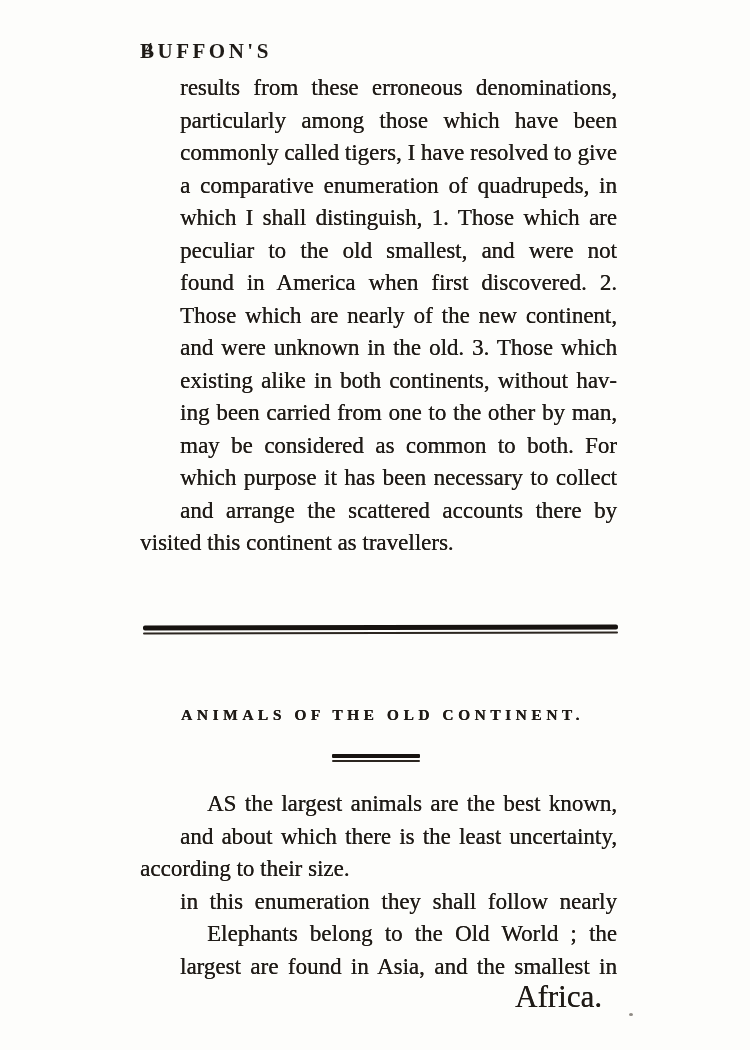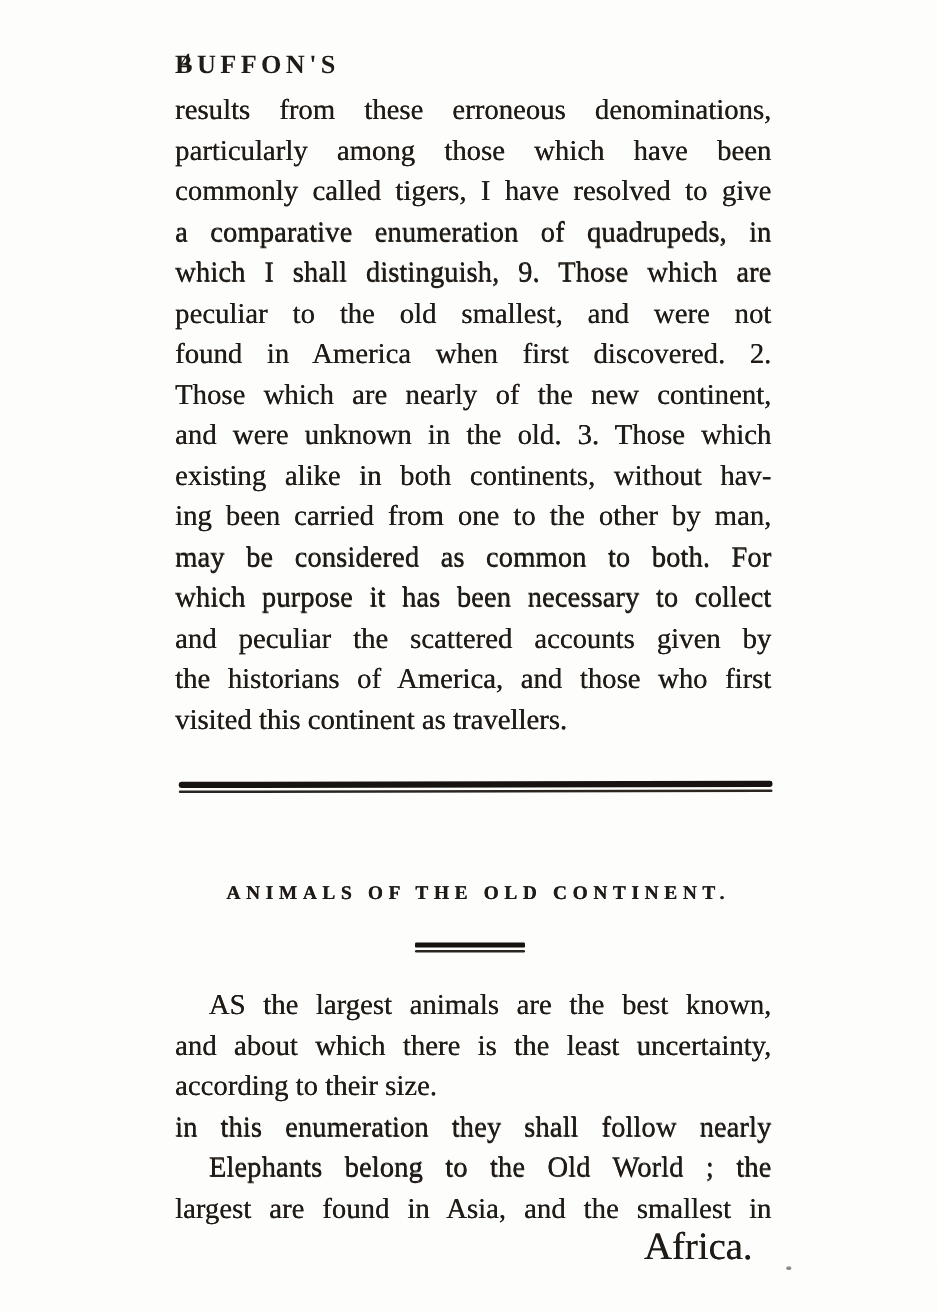"results from these erroneous" .tline.fill { margin-left: none -> 40px }
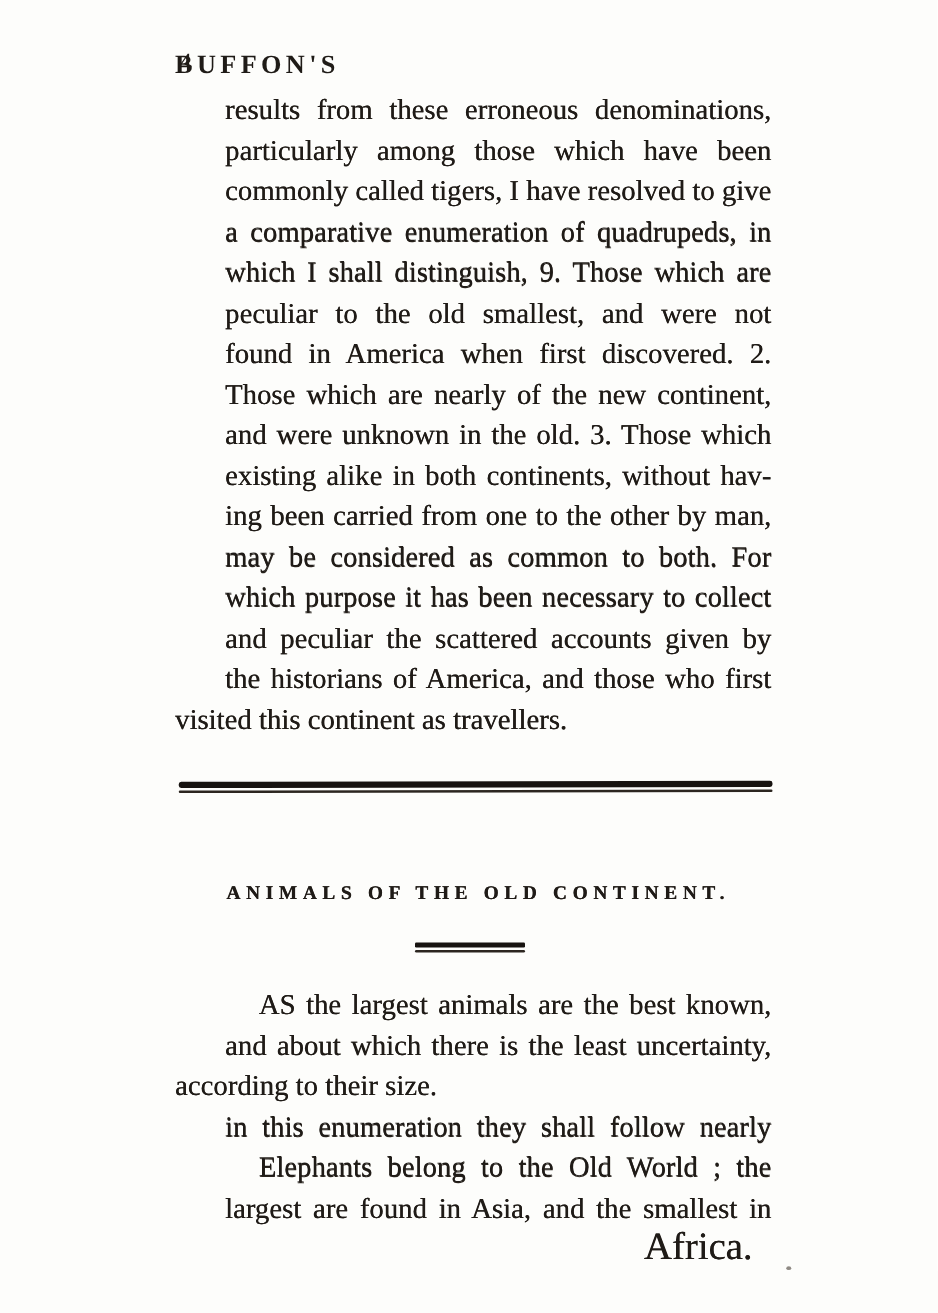"which I shall distinguish, 9." div.tline { text: 9 -> 1 }
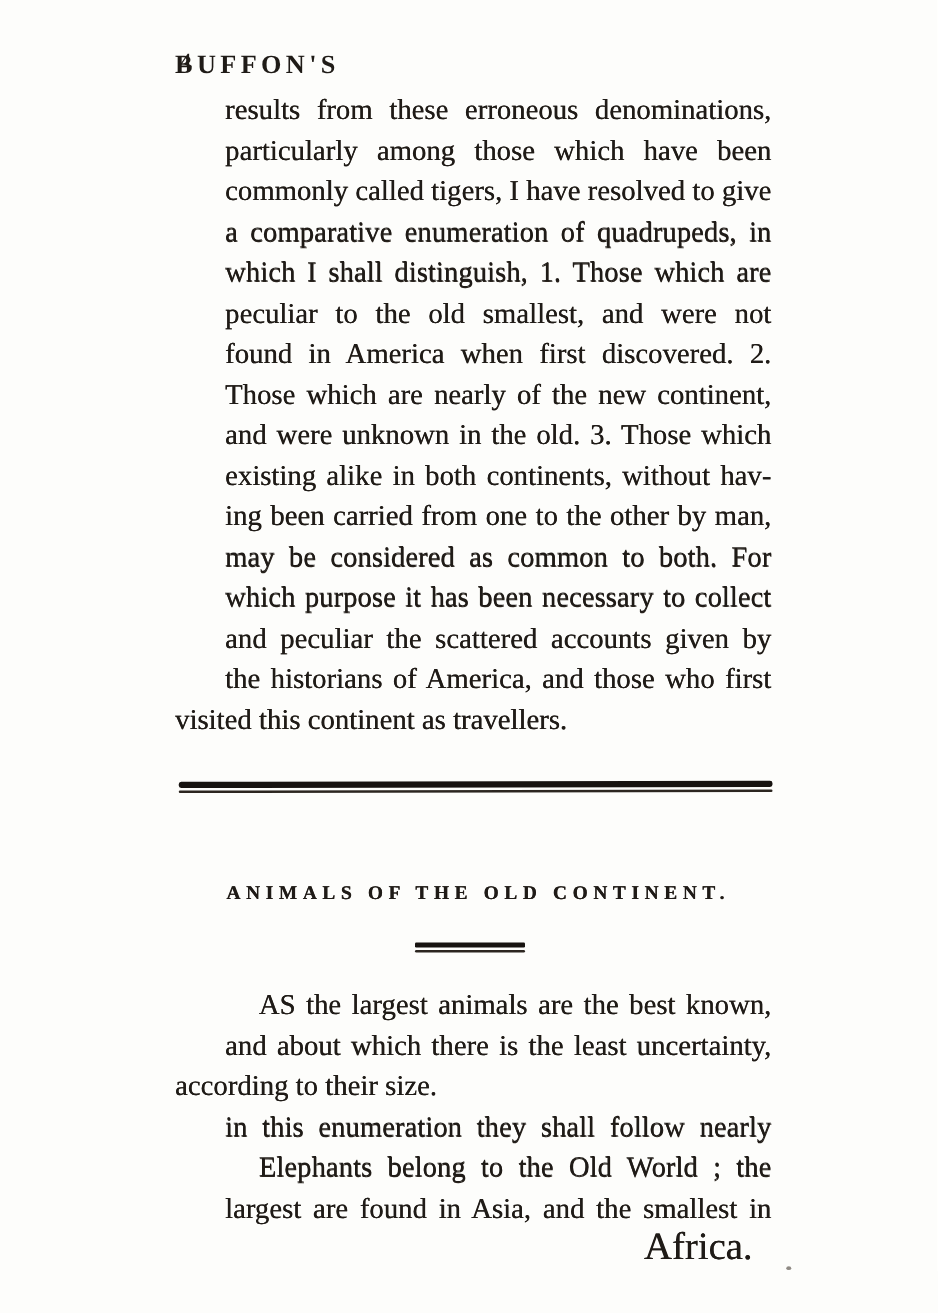"and peculiar the scattered accounts" div.tline { text: peculiar the scattered accounts given -> arrange the scattered accounts there }
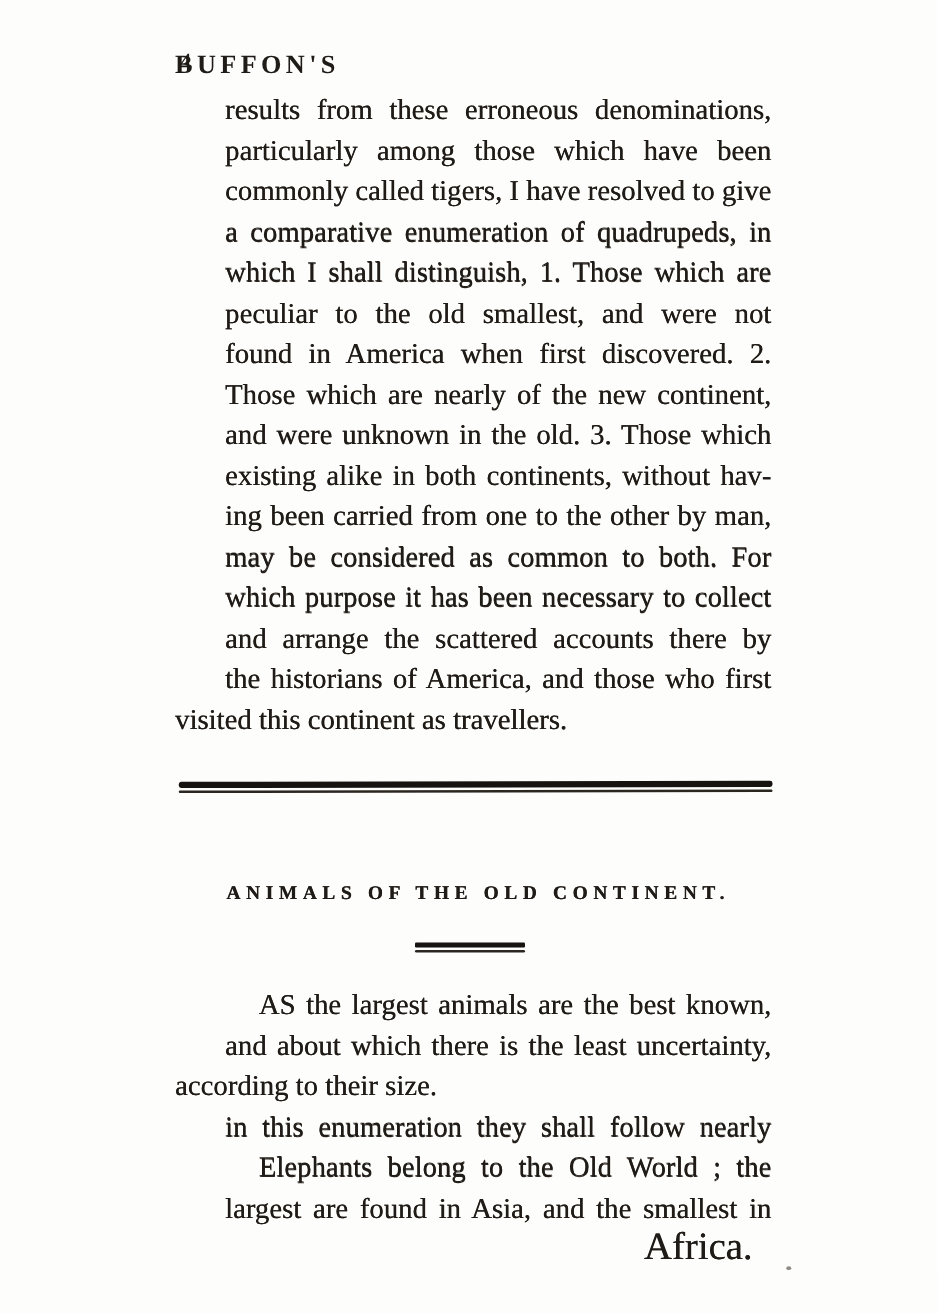"the historians of America, and" div.tline { html: <div>the historians of America, and those who first</div> -> none }
